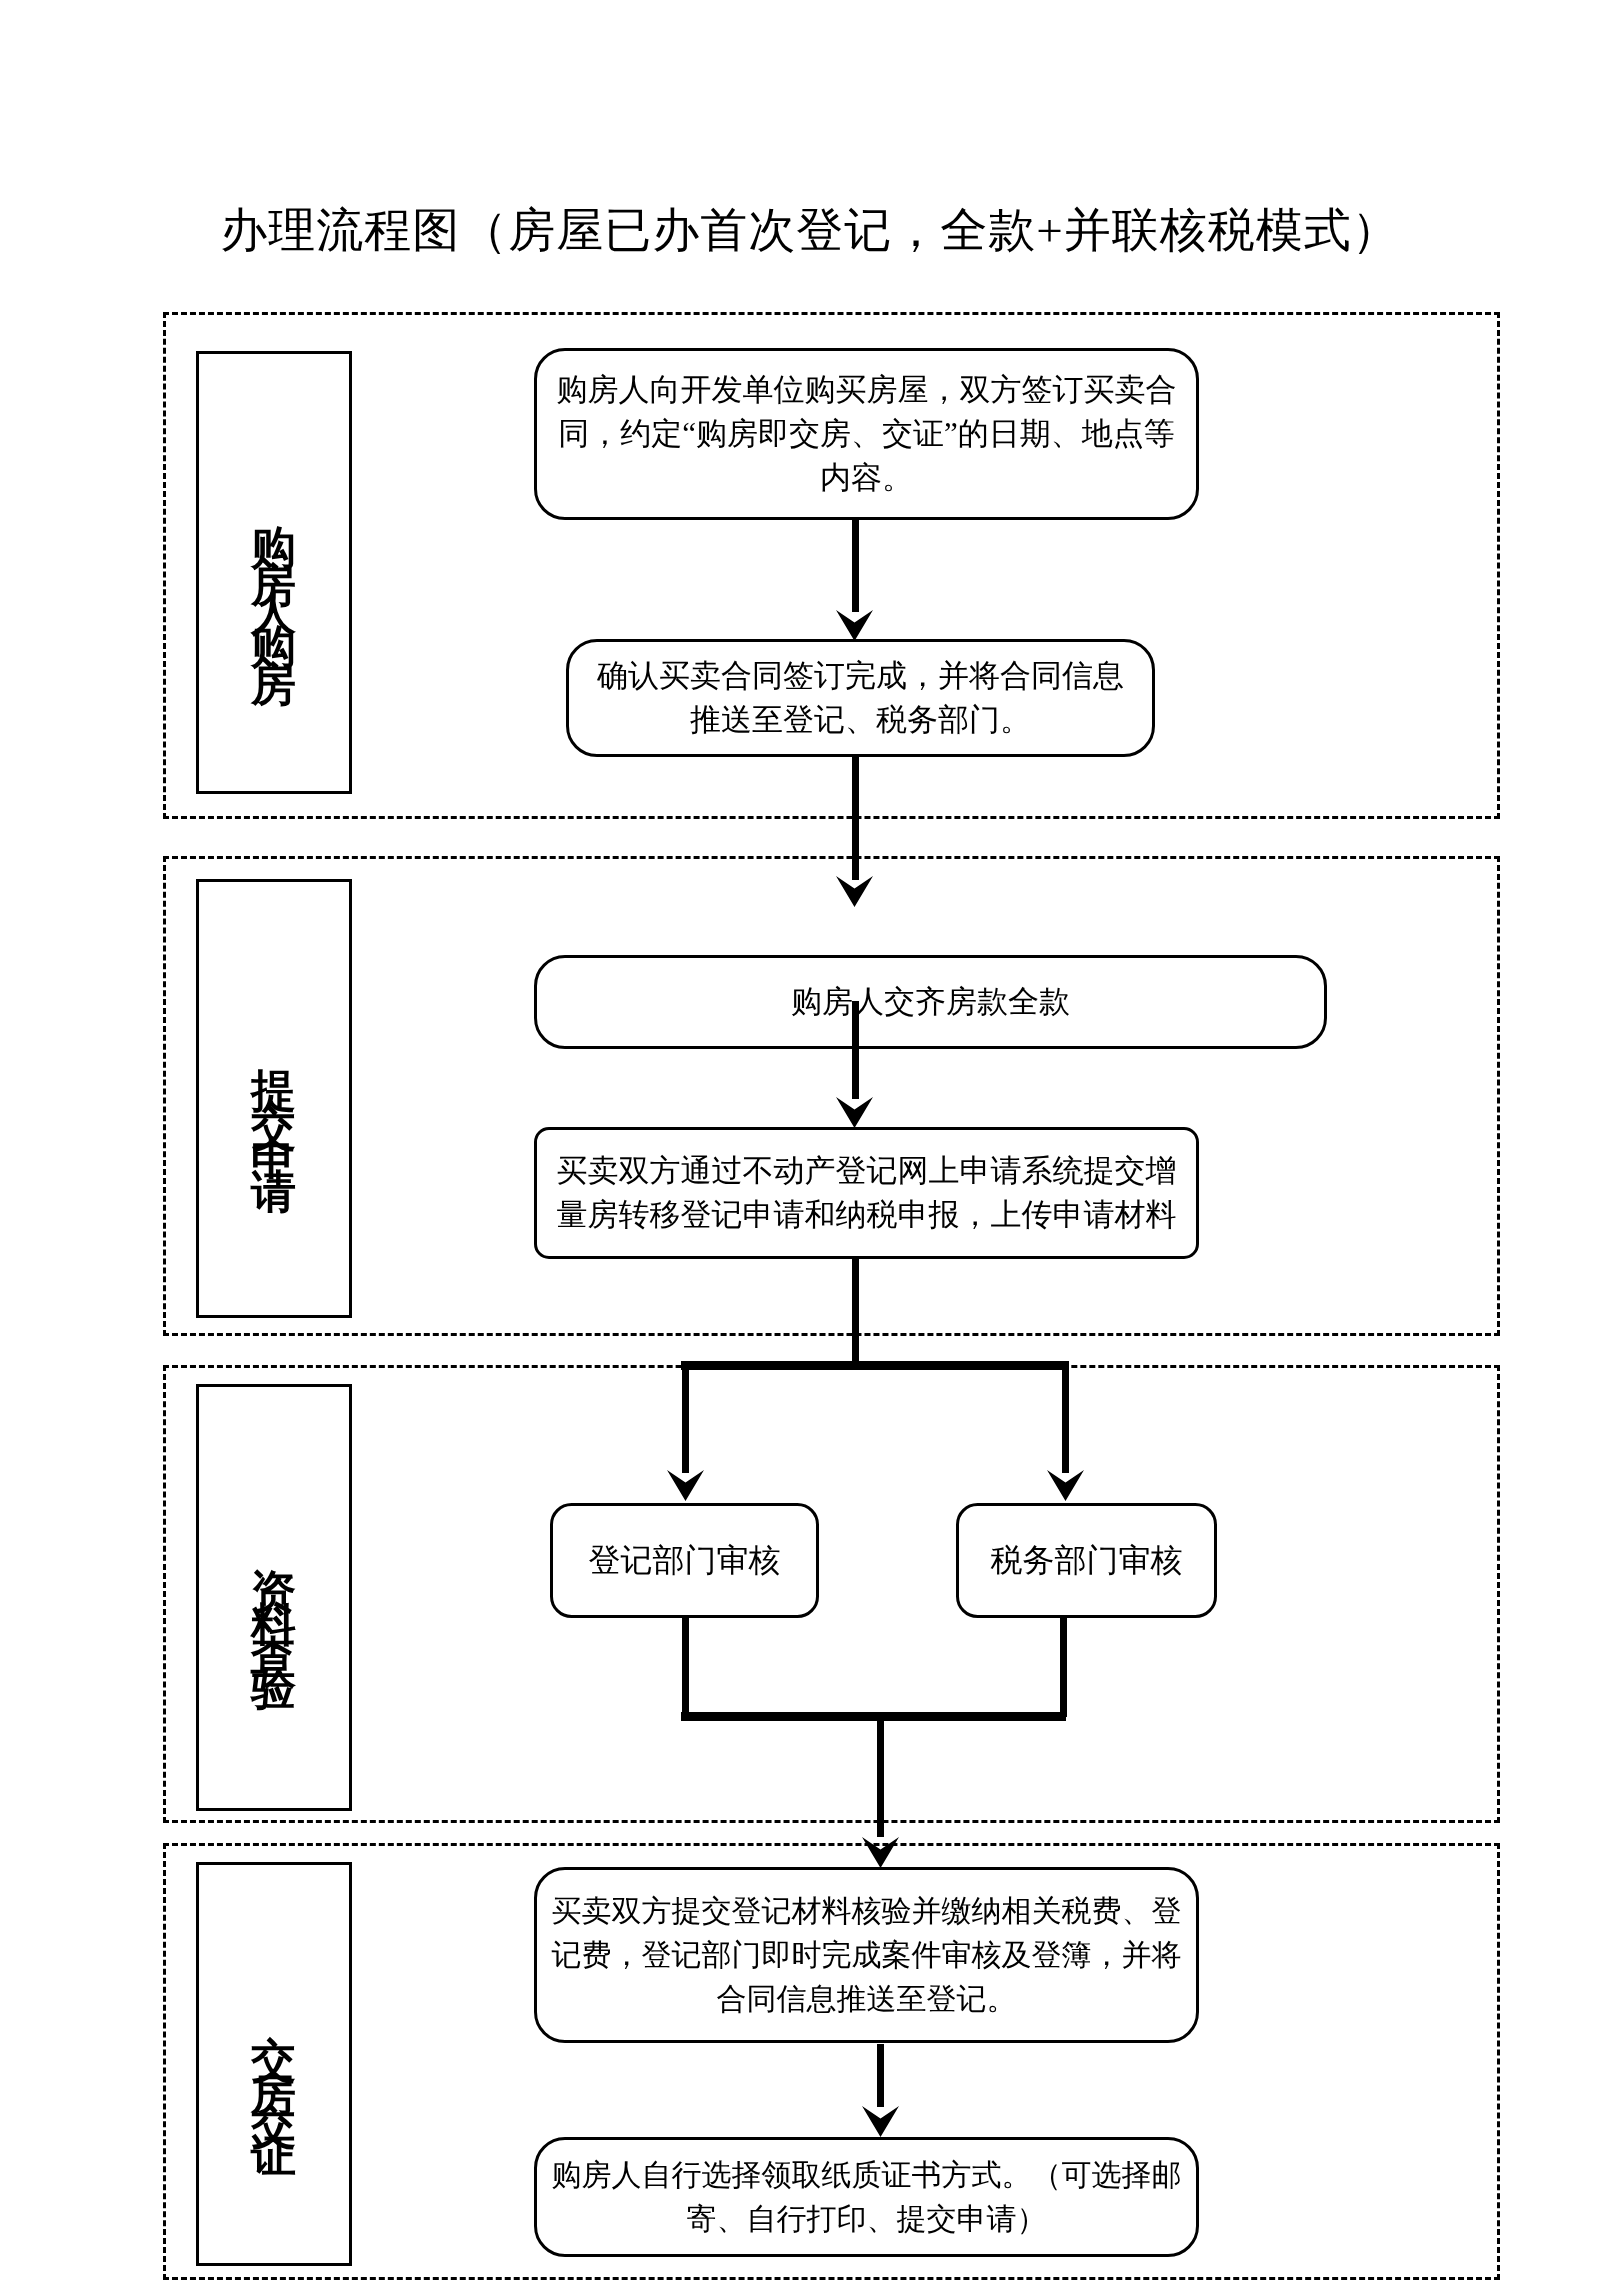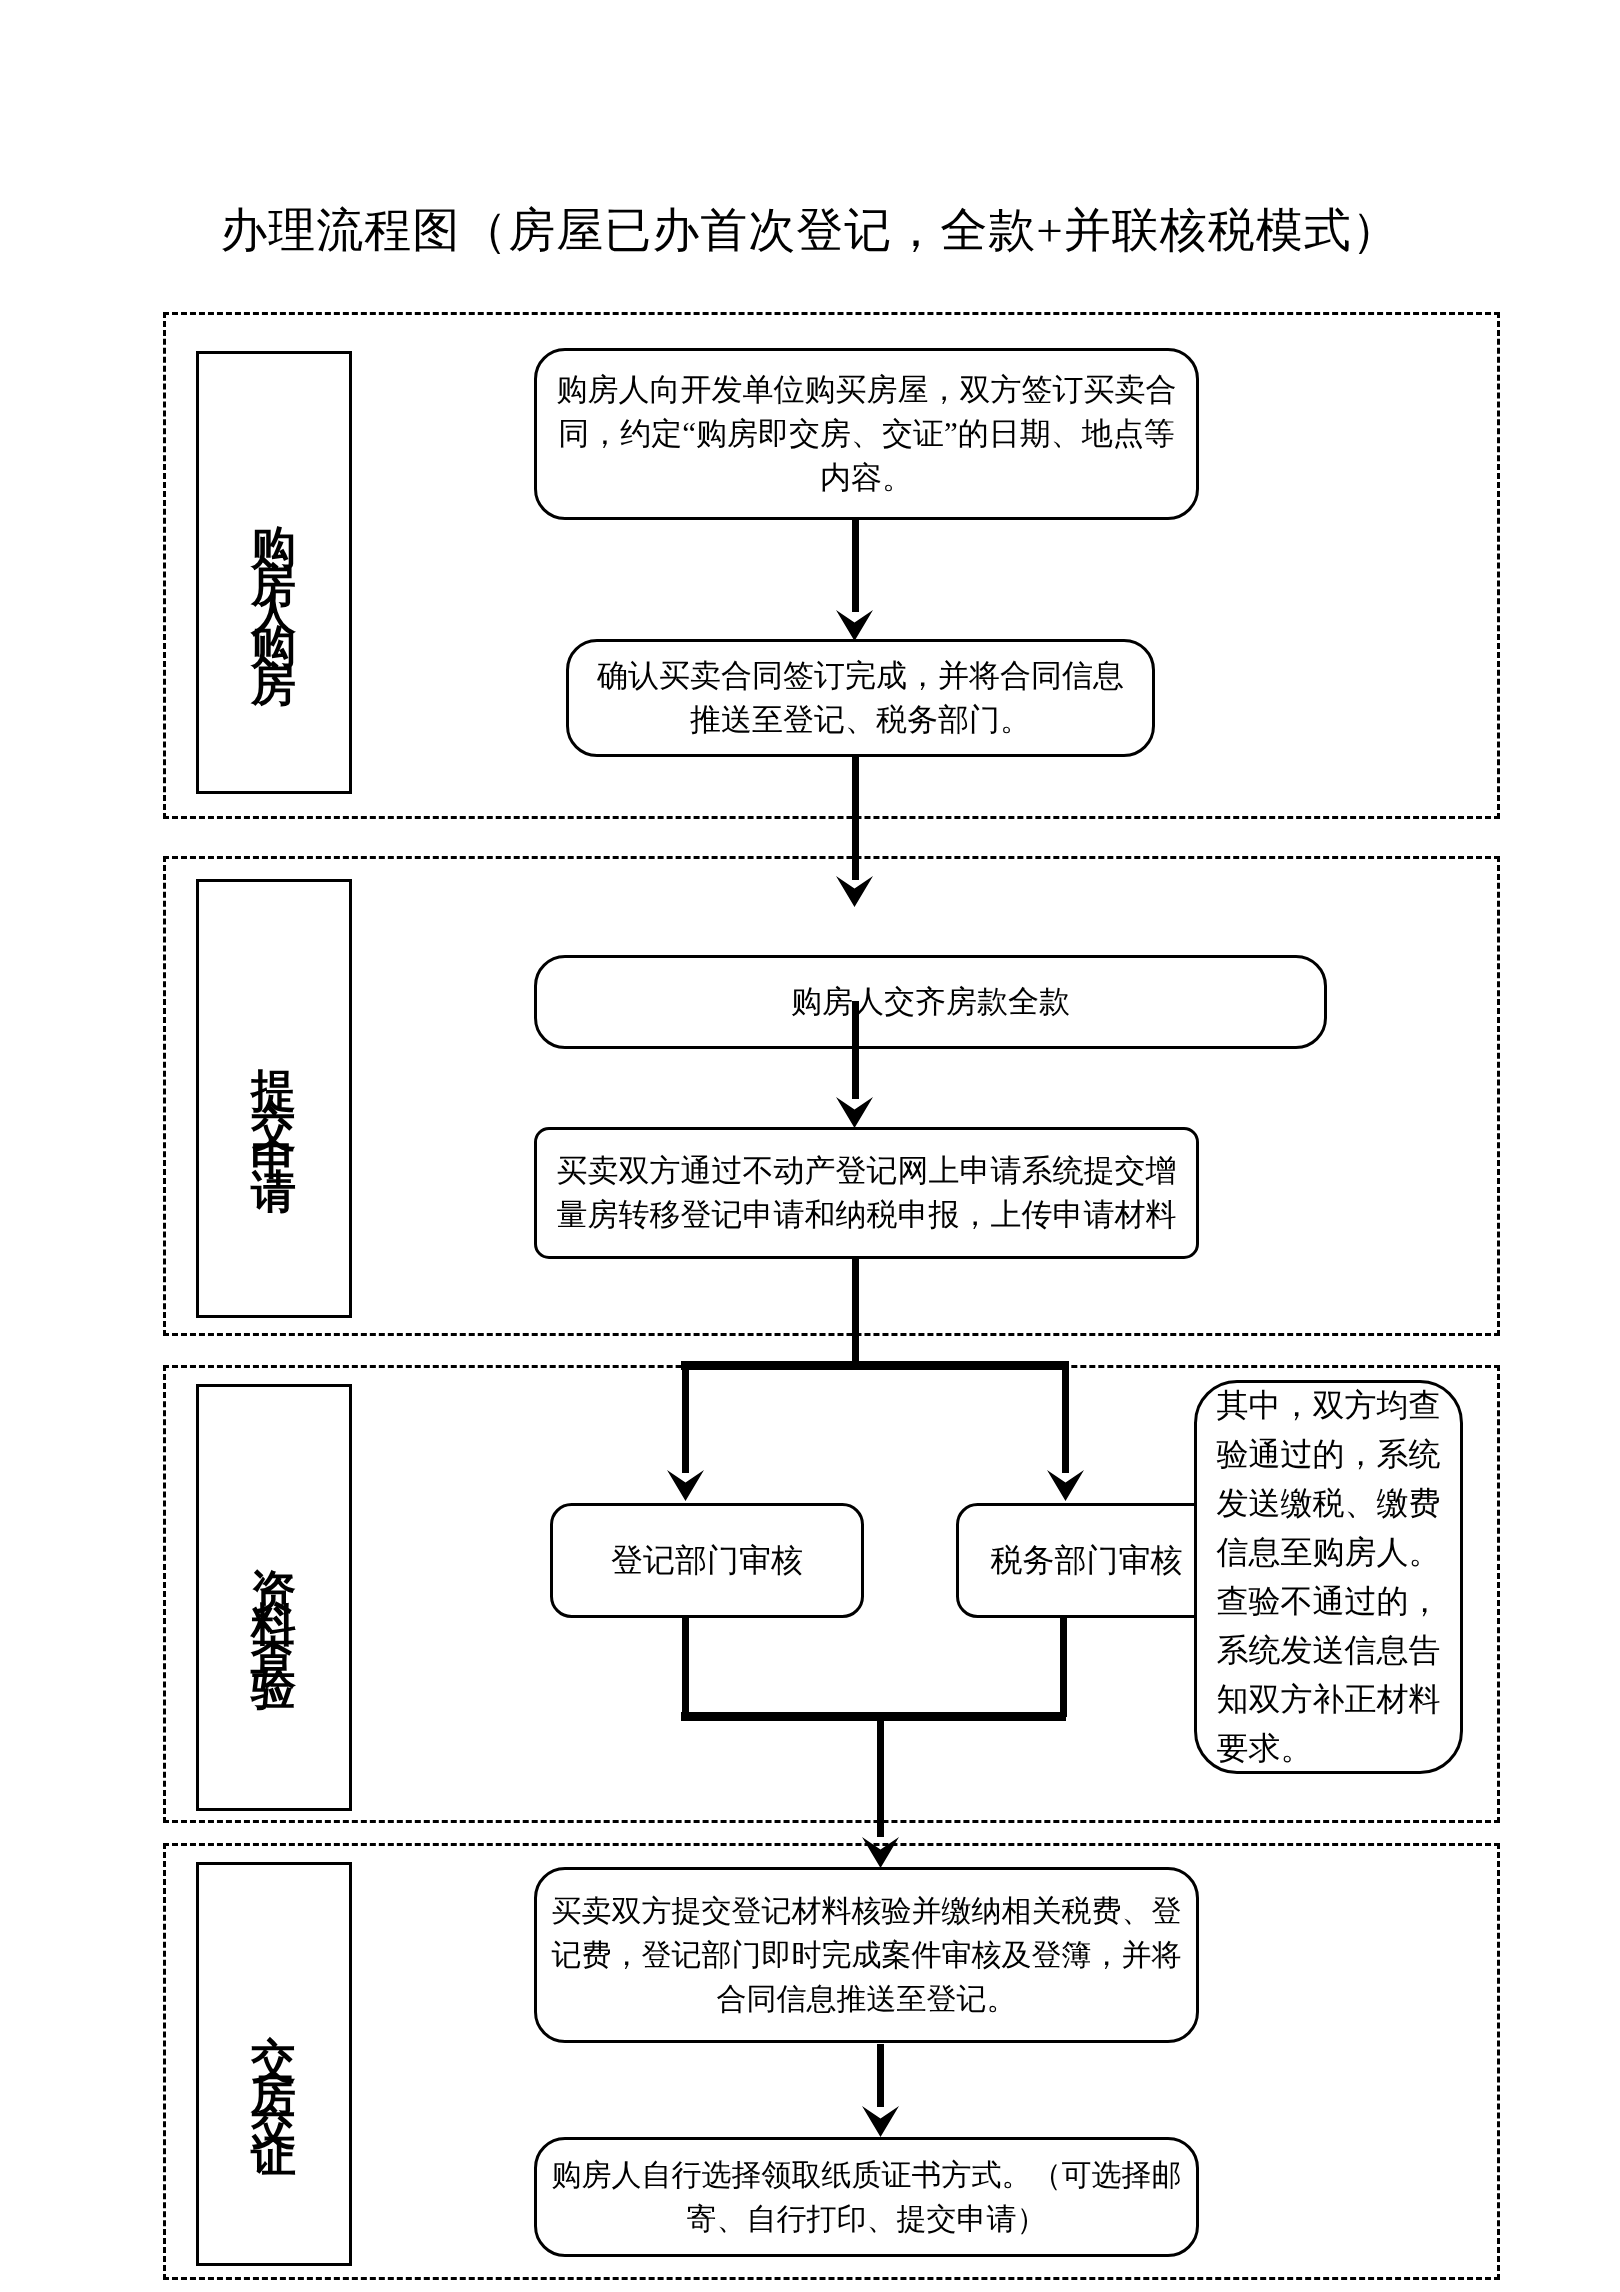"其中，双方均查验通过的，系统发送缴税、缴费信息至购房人。查验不通过的，系统发送信" div.notebox { html: <div> <div>其中，双方均查验通过的，系统发送缴税、缴费信息至购房人。查验不通过的，系统发送信息告知双方补正材料要求。</div> </div> -> none }
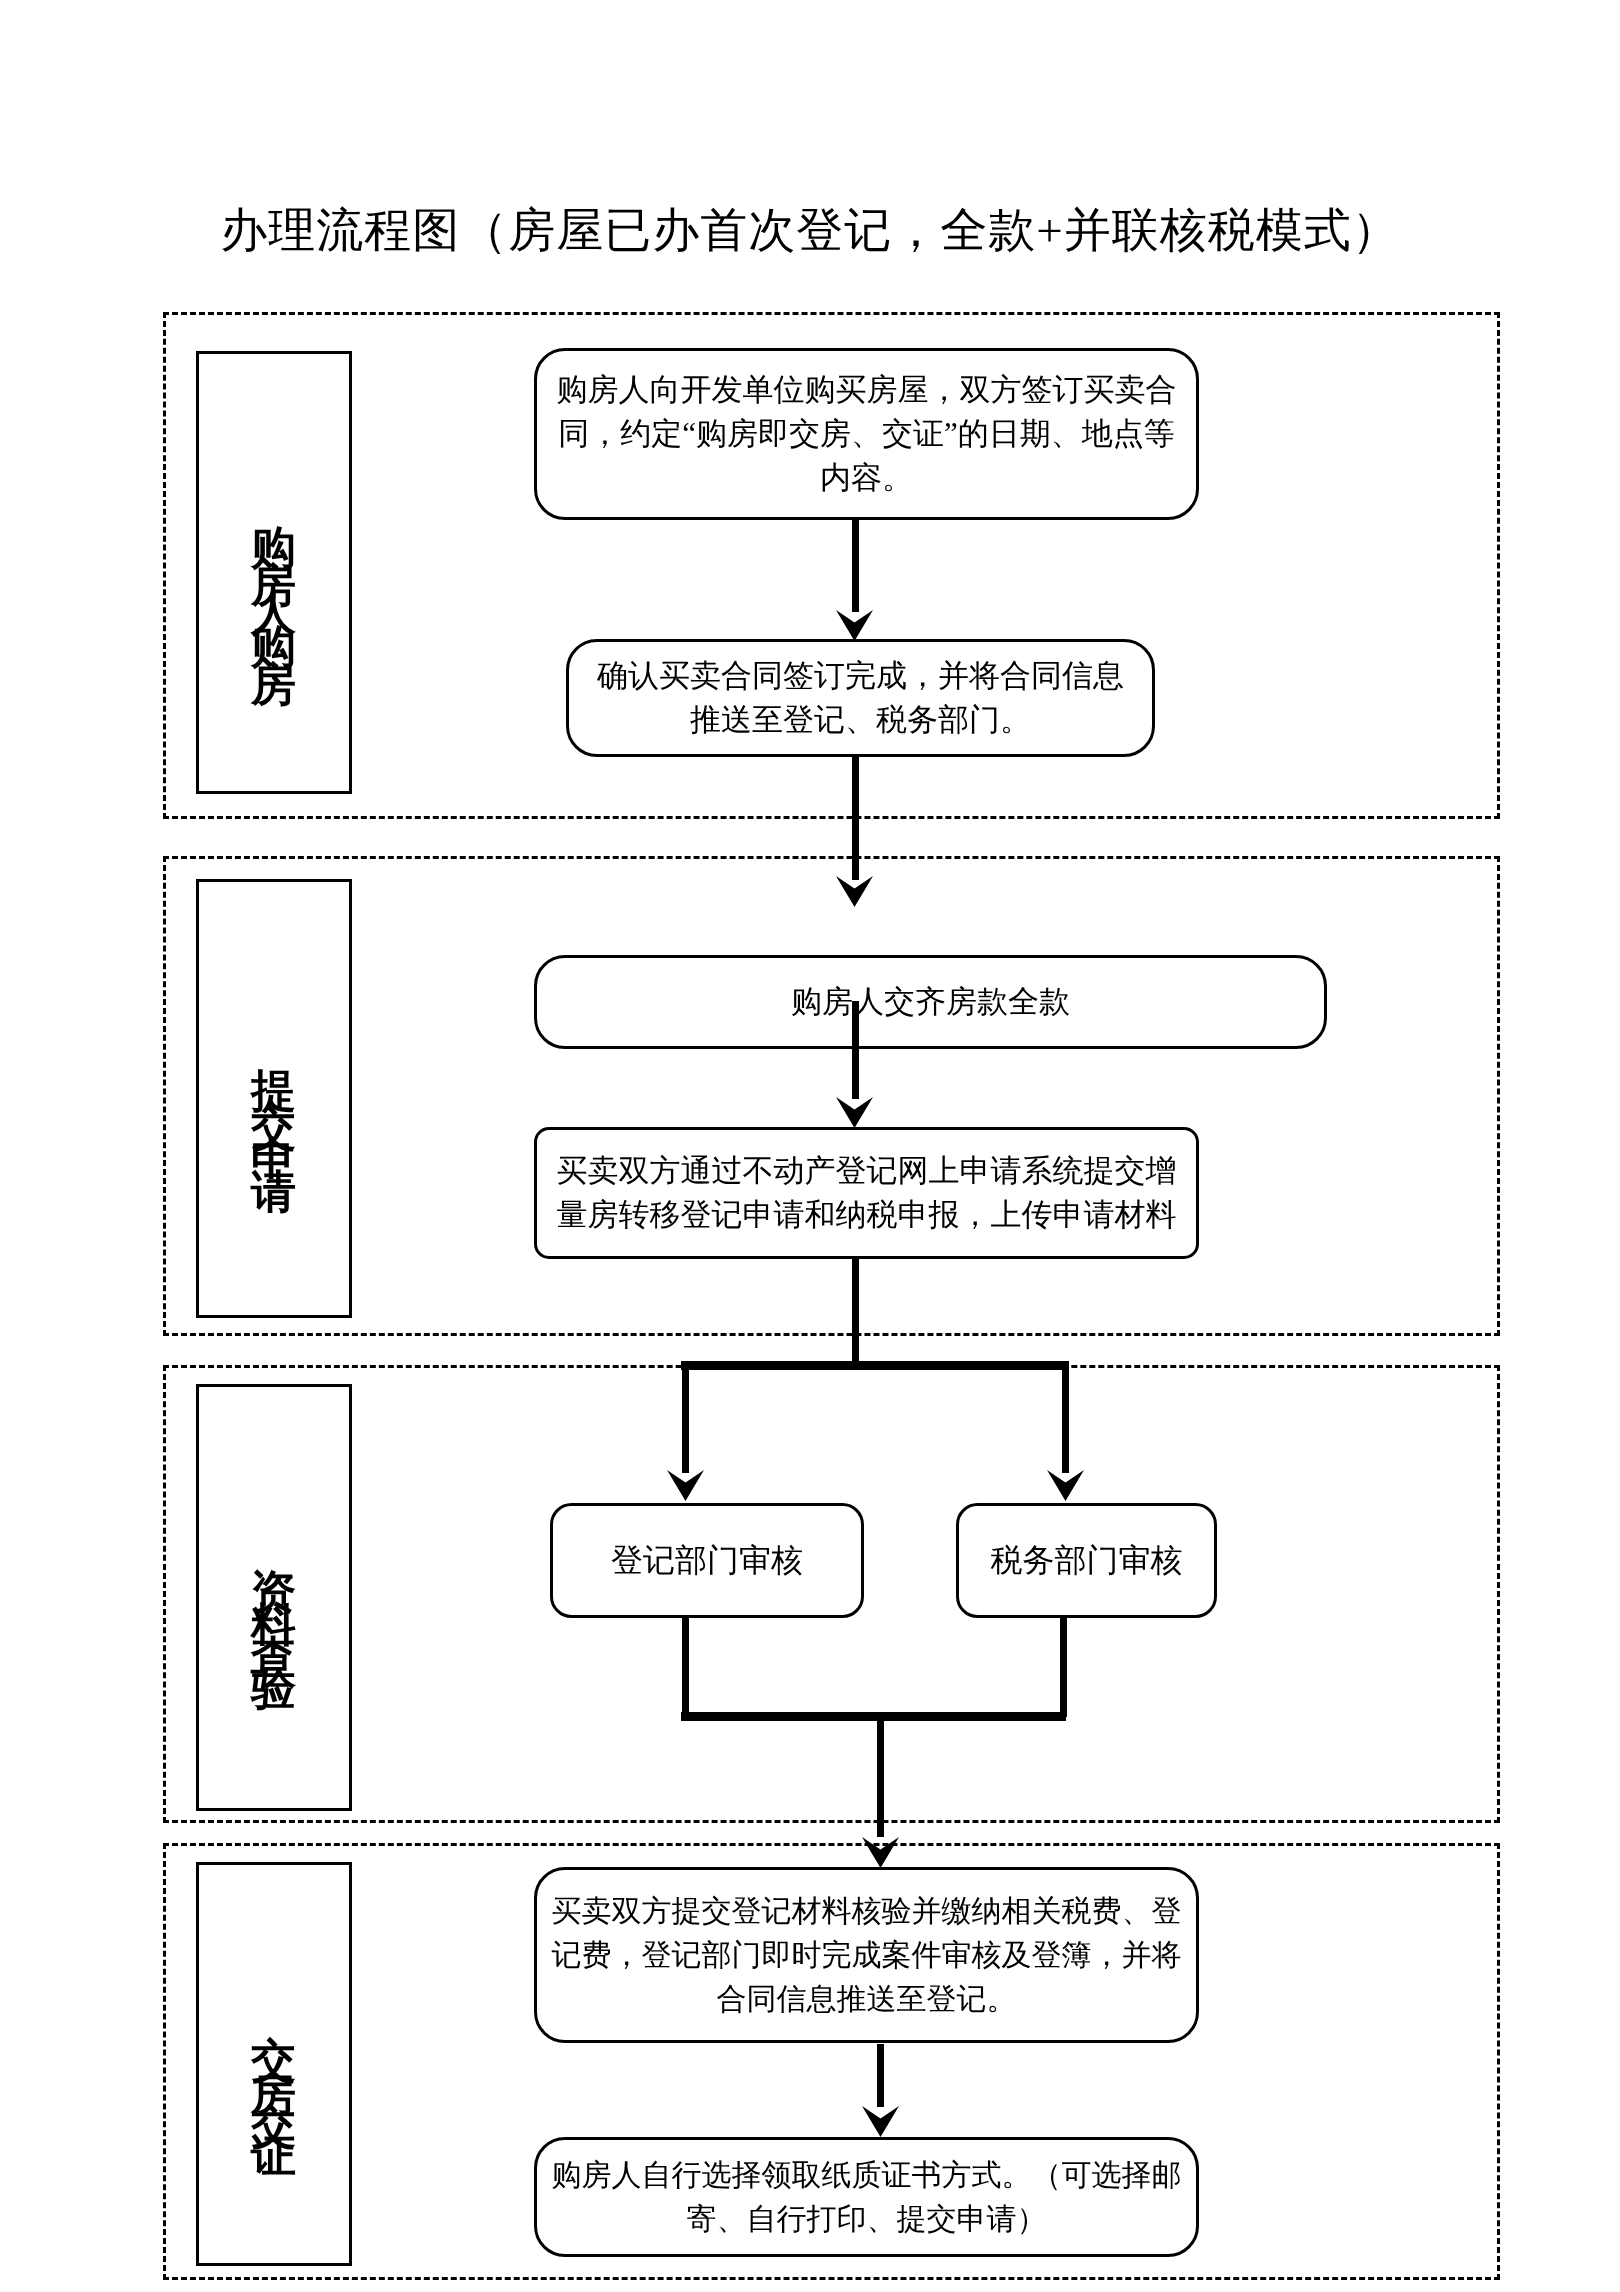"登记部门审核" div.auditbox { width: 314px -> 269px }
